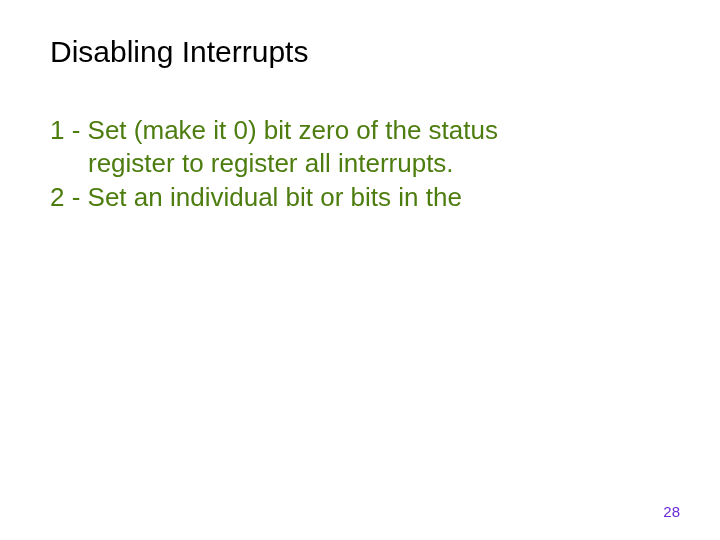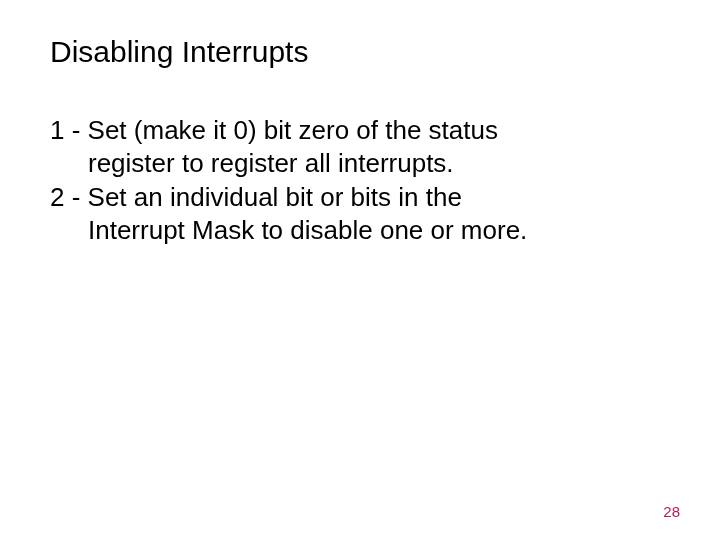"1 - Set (make it" .body-text { color: #000000 -> #4d7c0f }
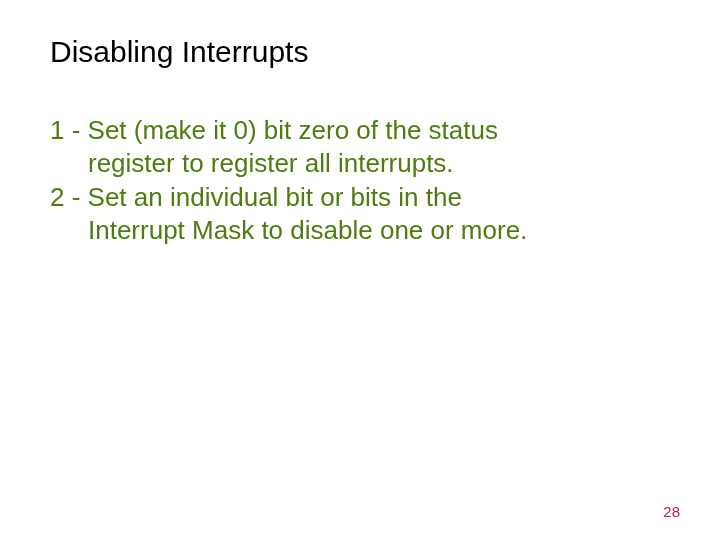"Interrupt Mask to disable one" div.continuation { html: <div>Interrupt Mask to disable one or more.</div> -> none }
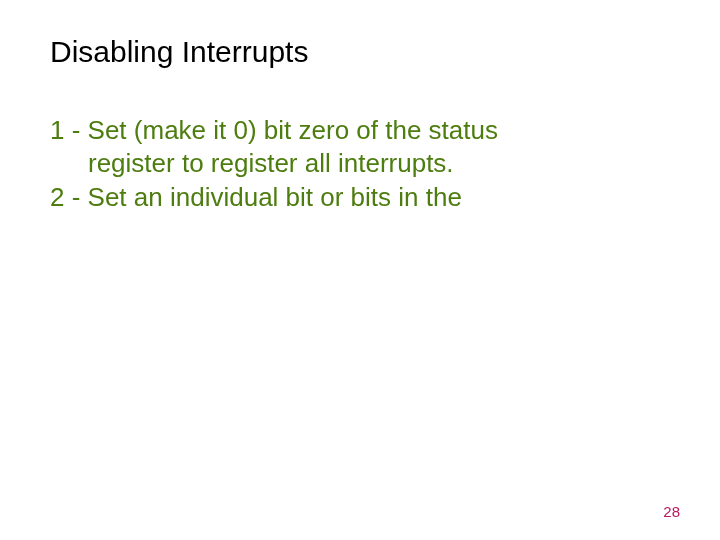"28" .page-number { color: #be185d -> #6d28d9 }
